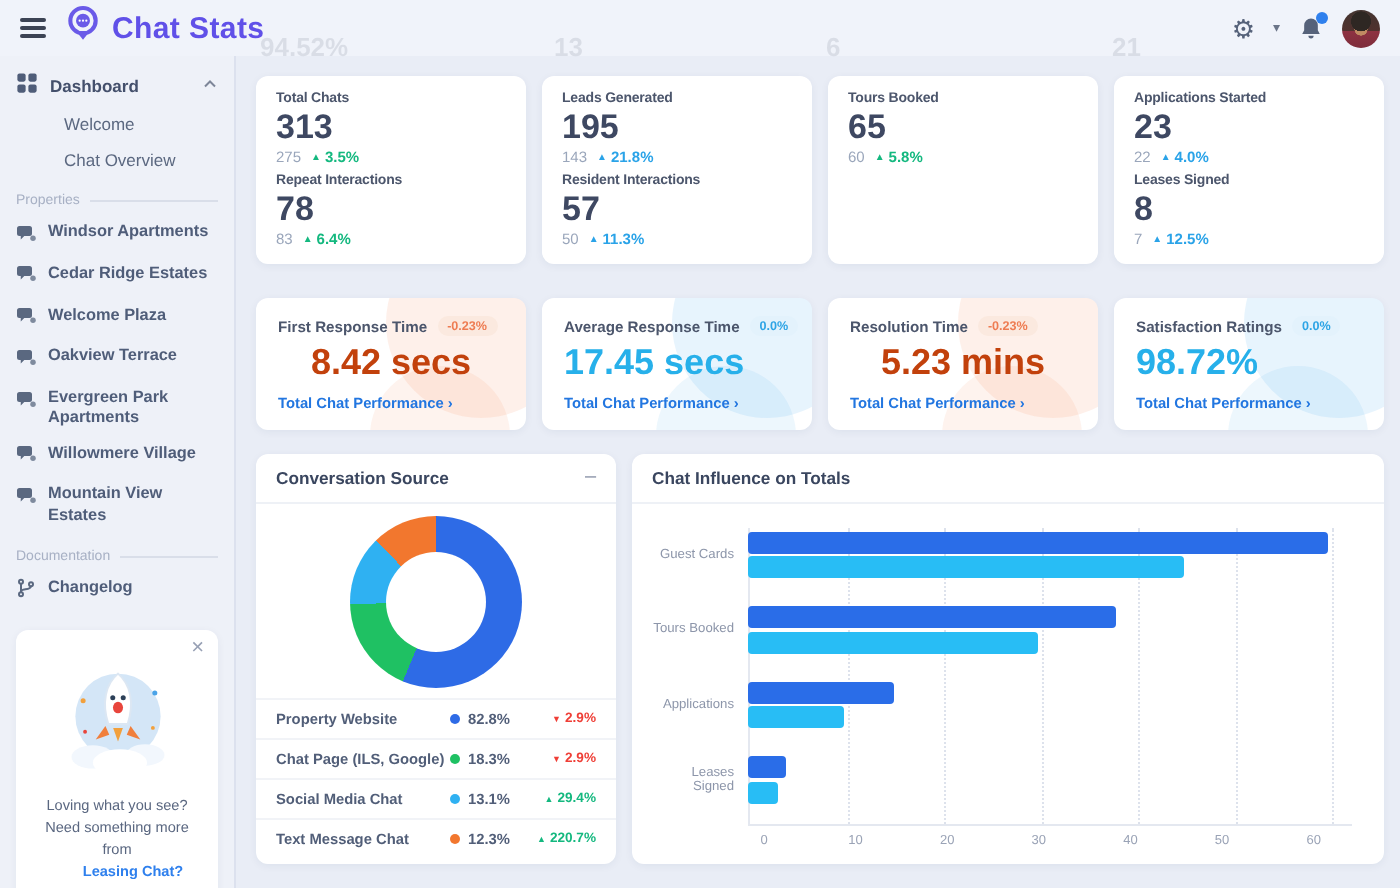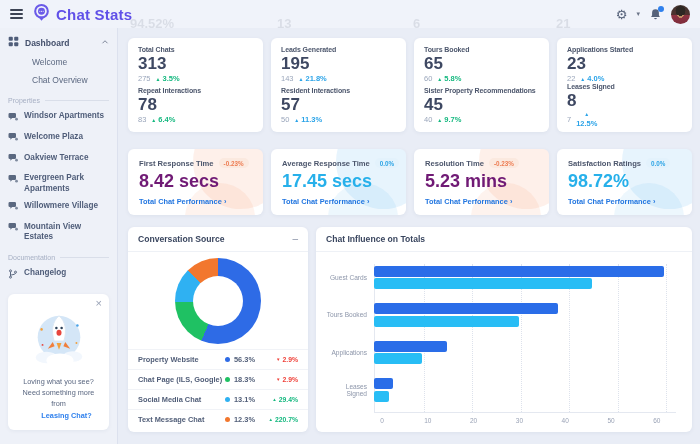"45" div.stat-block { html: <div> <div>Sister Property Recommendations</div> <div>45</div> <div> <span>40</span> <span> <span>▲</span> <span>9.7%</span> </span> </div> </div> -> none }
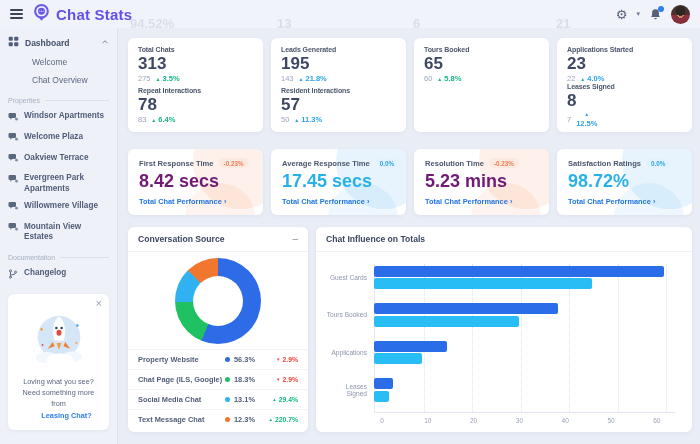"12.5%" span.trend { flex-direction: column -> none }
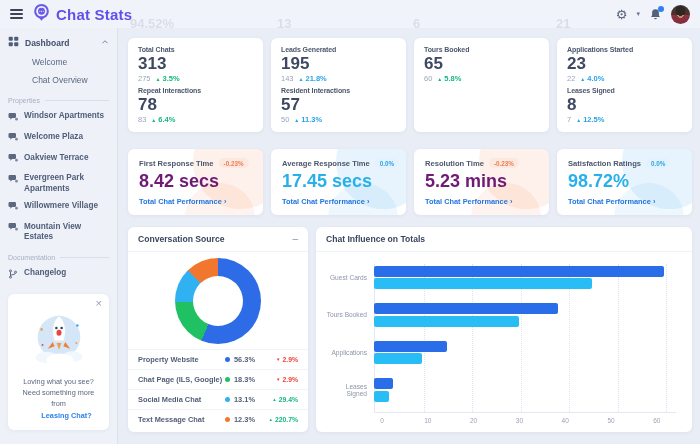"Cedar Ridge Estates" div.side-item { html: none -> <div> <span> <svg> <path></path> <circle></circle> </svg> </span> <span>Cedar Ridge Estates</span> </div> }
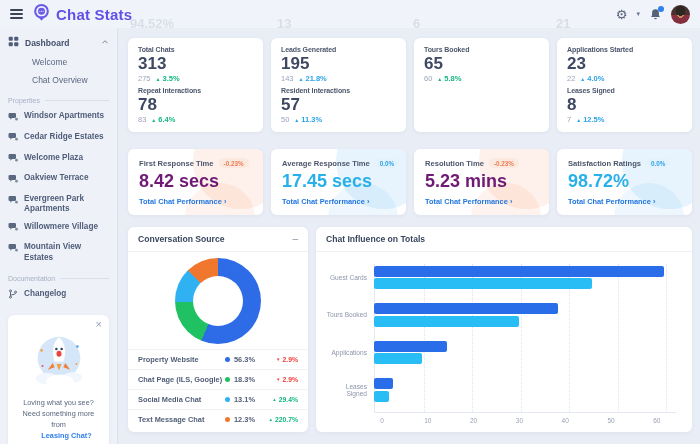"8.42 secs" .kpi-orange .kpi-value { color: #701a75 -> #c2410c; text-align: none -> center }
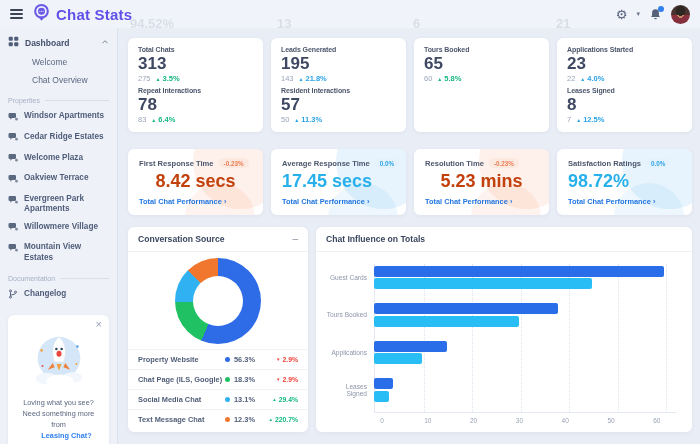"56.3%" span.legend-pct { text: 56.3% -> 82.8% }
